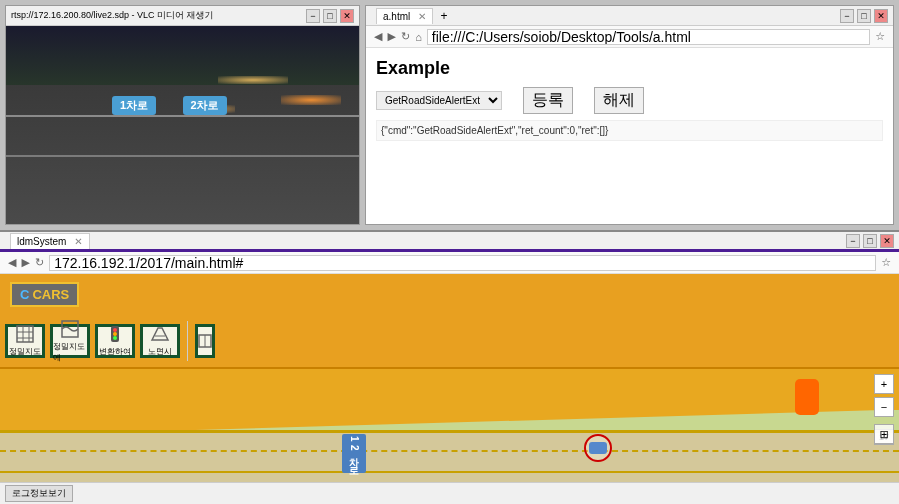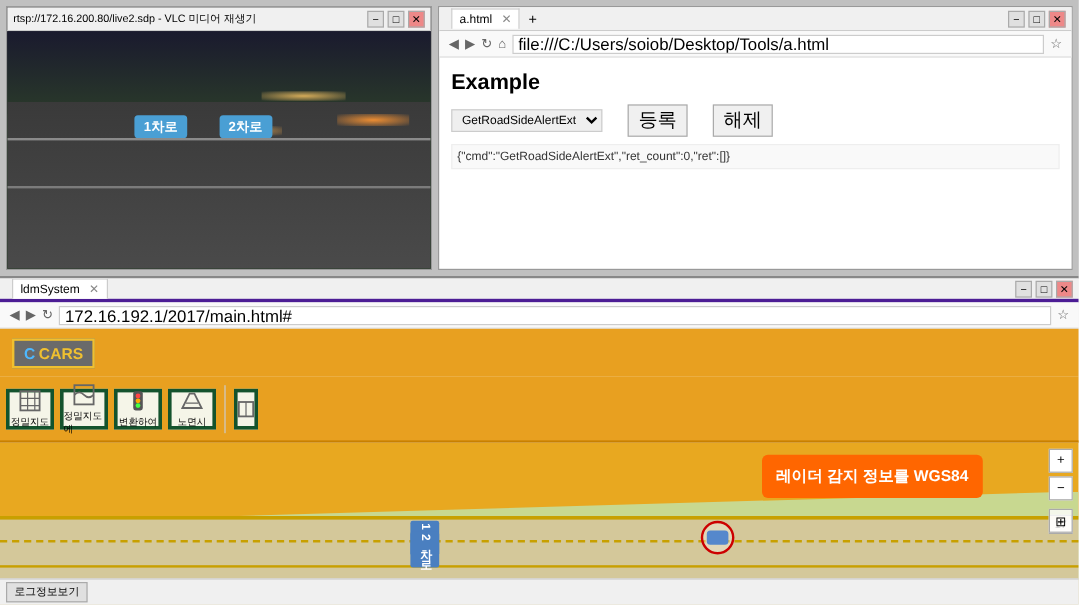"레이더 감지 정보를 WGS84" span { html: <span>레이더 감지 정보를 WGS84</span> -> none }
